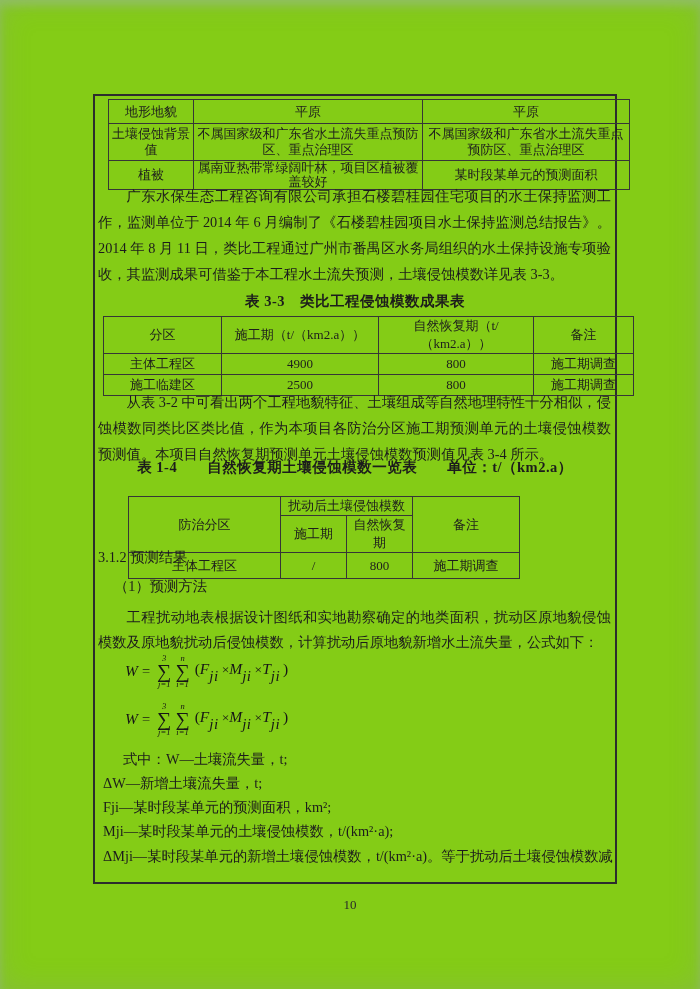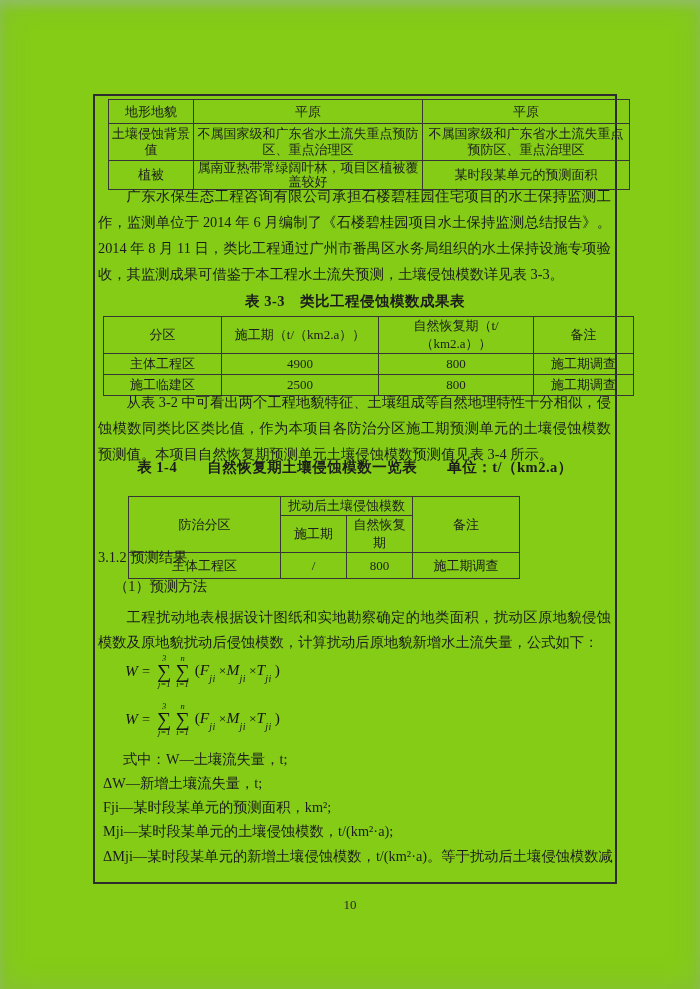"ji" .f-sub { font-size: 10px -> 15px }
